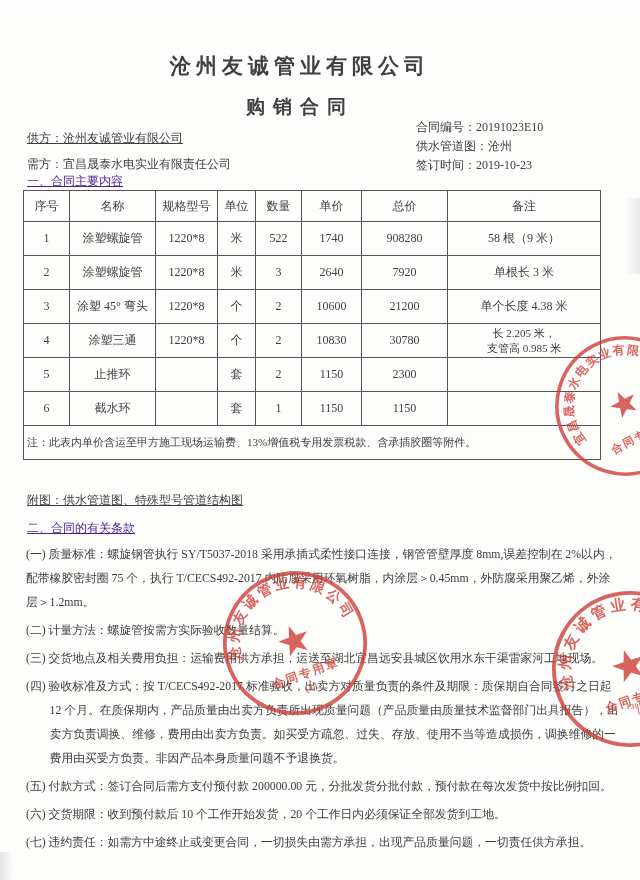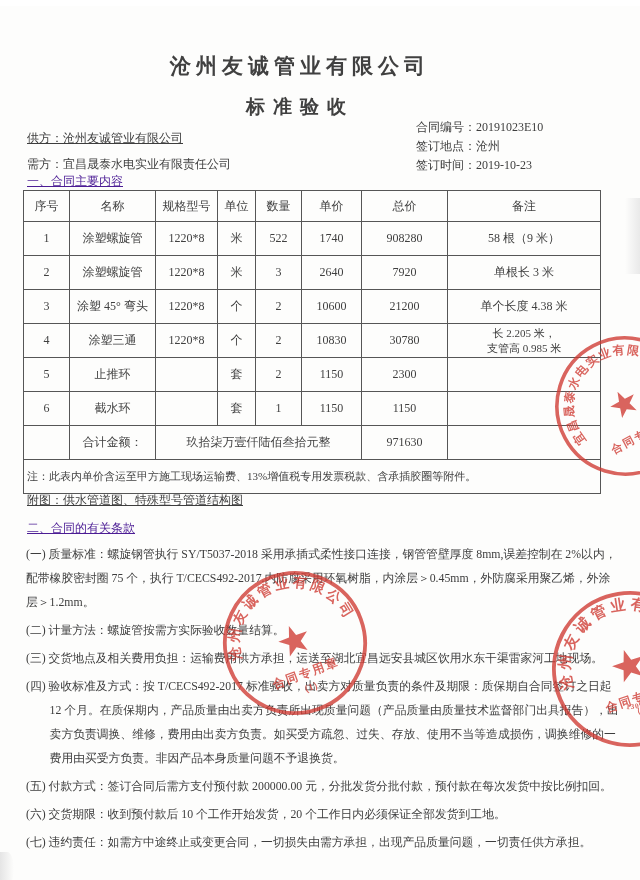"标准验收" div.doc-subtitle { text: 标准验收 -> 购销合同 }
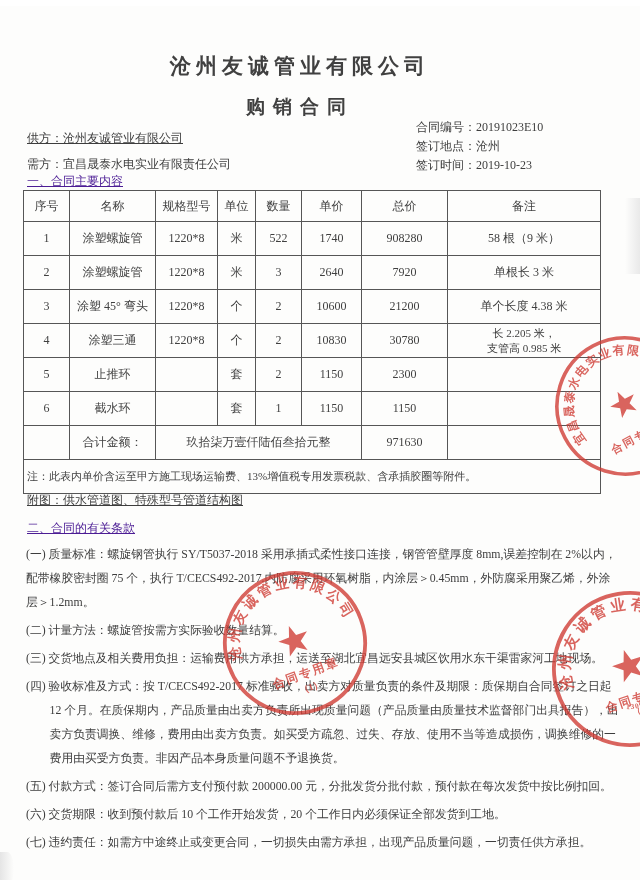"签订地点：" span { text: 签订地点 -> 供水管道图 }
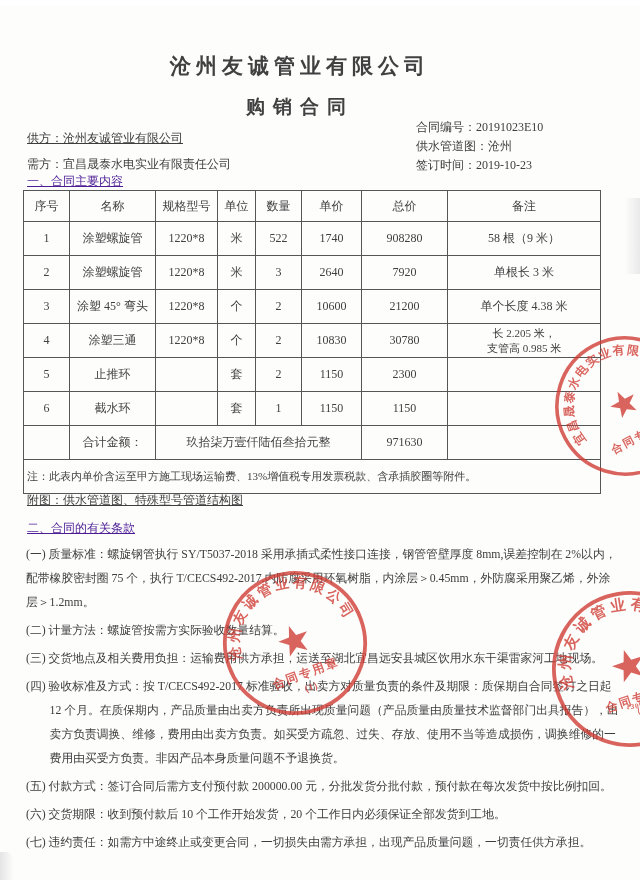"合计金额：" tr.total-row { html: <tr> <td></td> <td>合计金额：</td> <td>玖拾柒万壹仟陆佰叁拾元整</td> <td>971630</td> <td></td> </tr> -> none }
